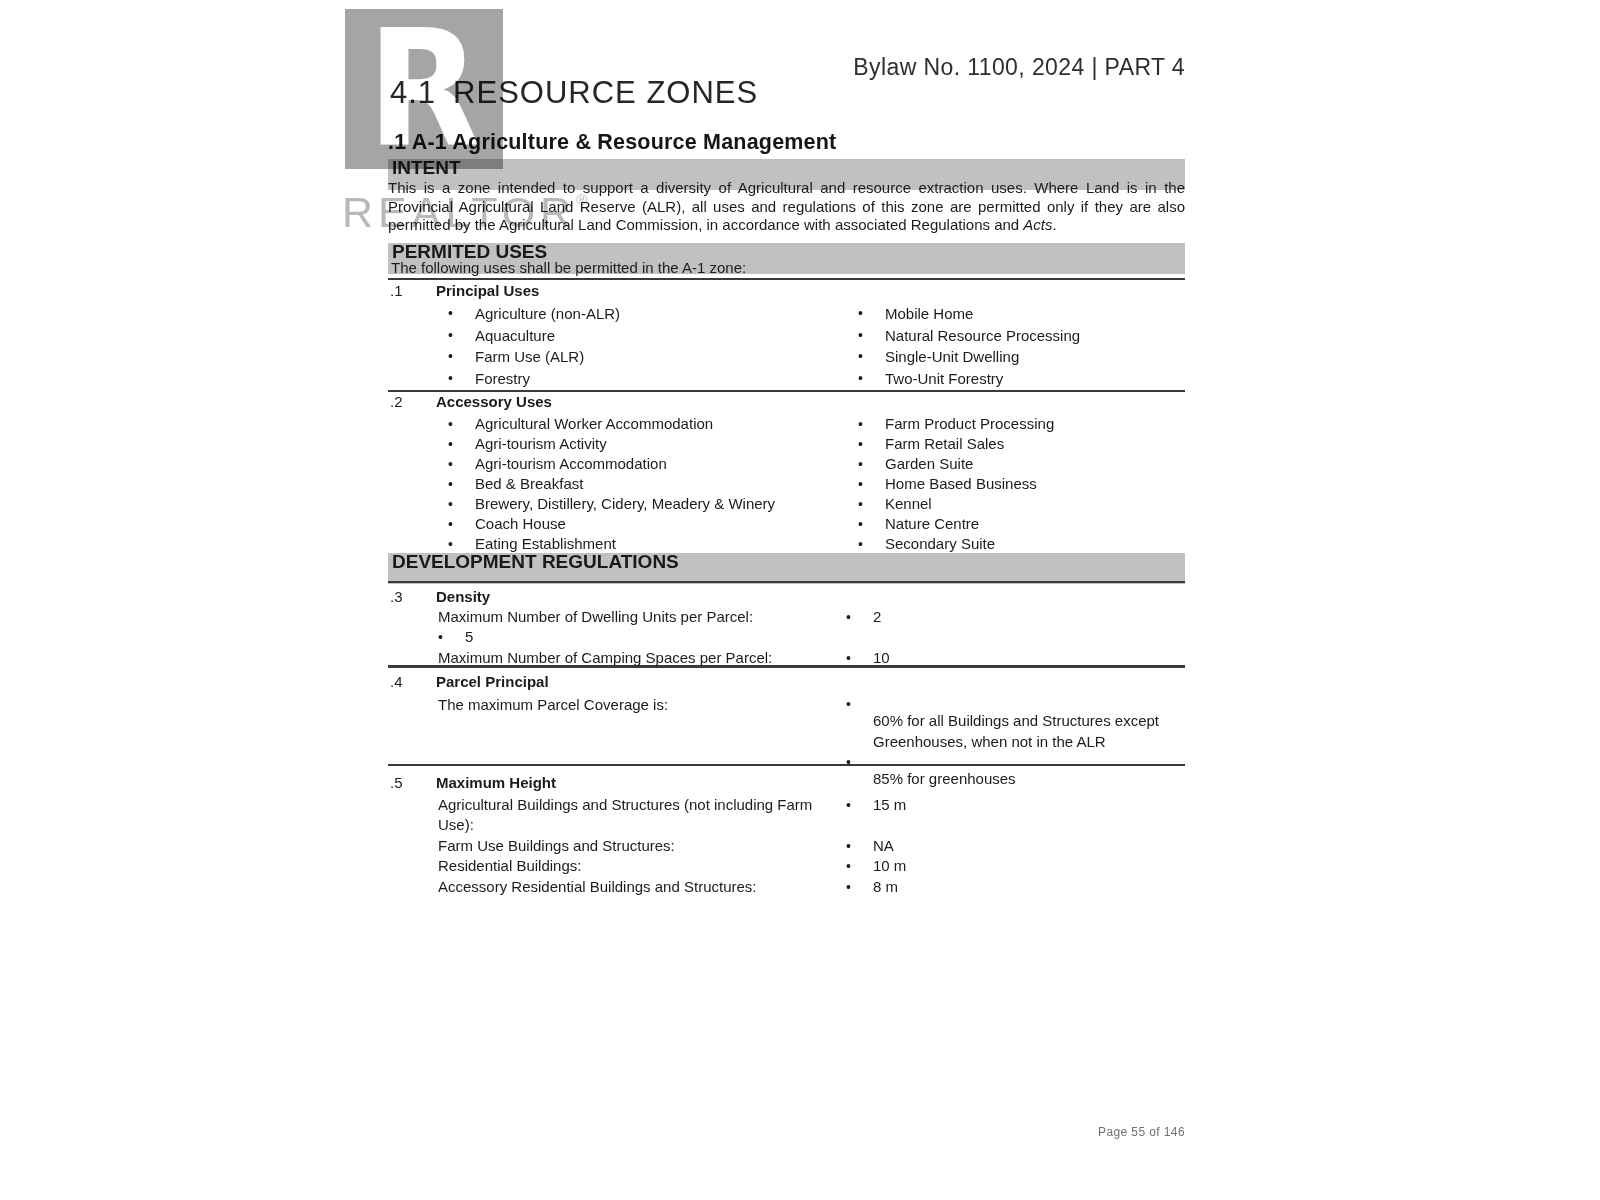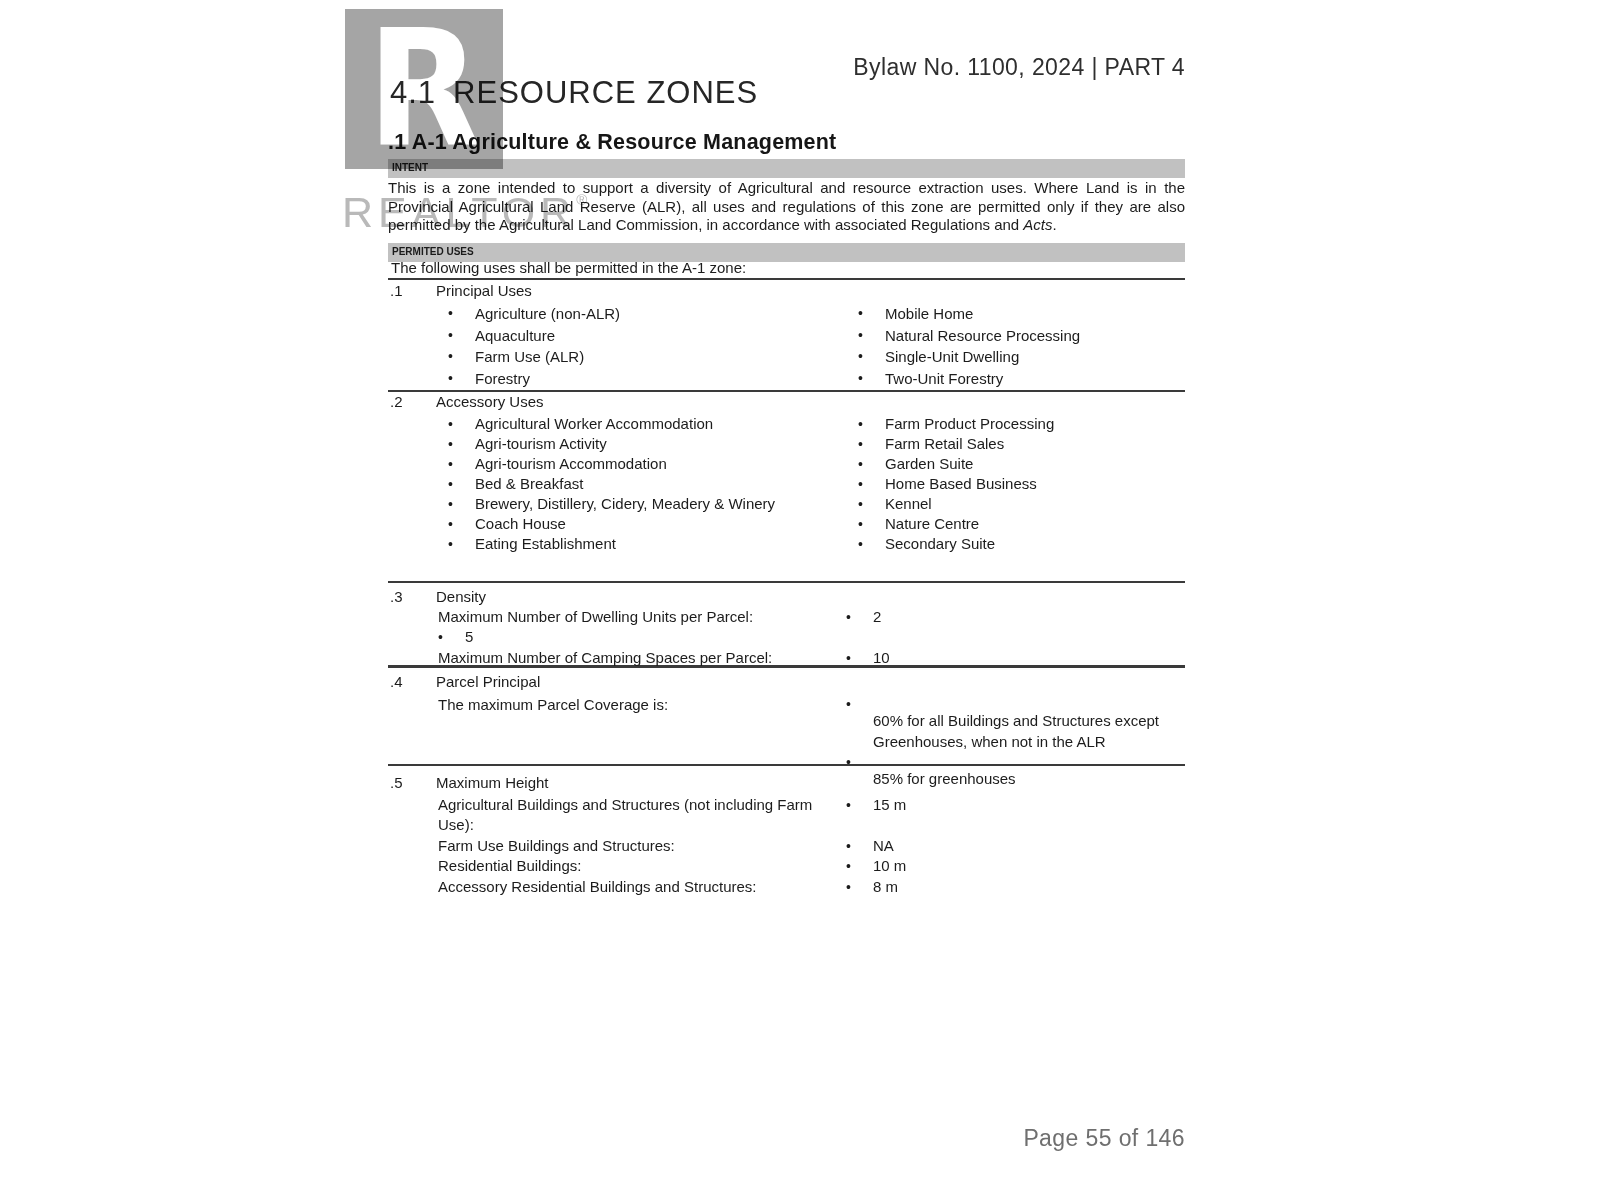"PERMITED USES" .bar { font-size: 10px -> 19px; height: 19px -> 31px }
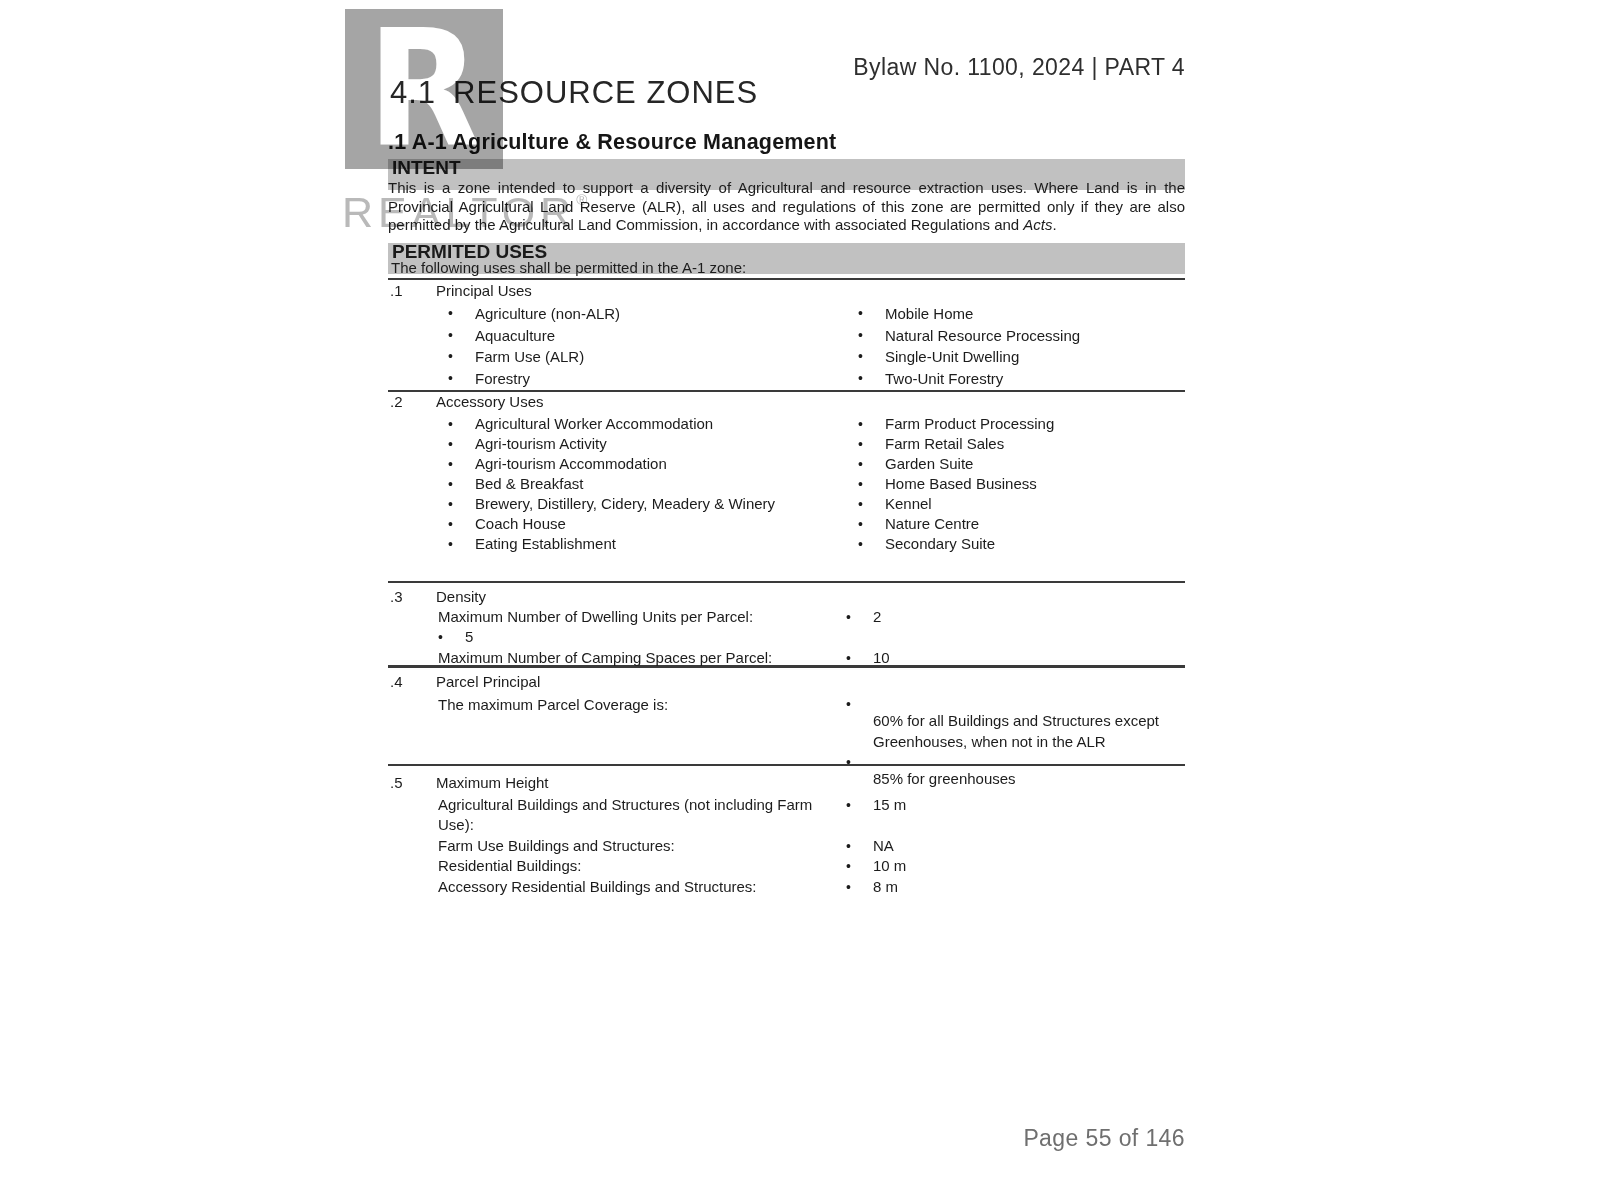"Principal Uses" .sec-head .sec-title { font-weight: 400 -> 700 }
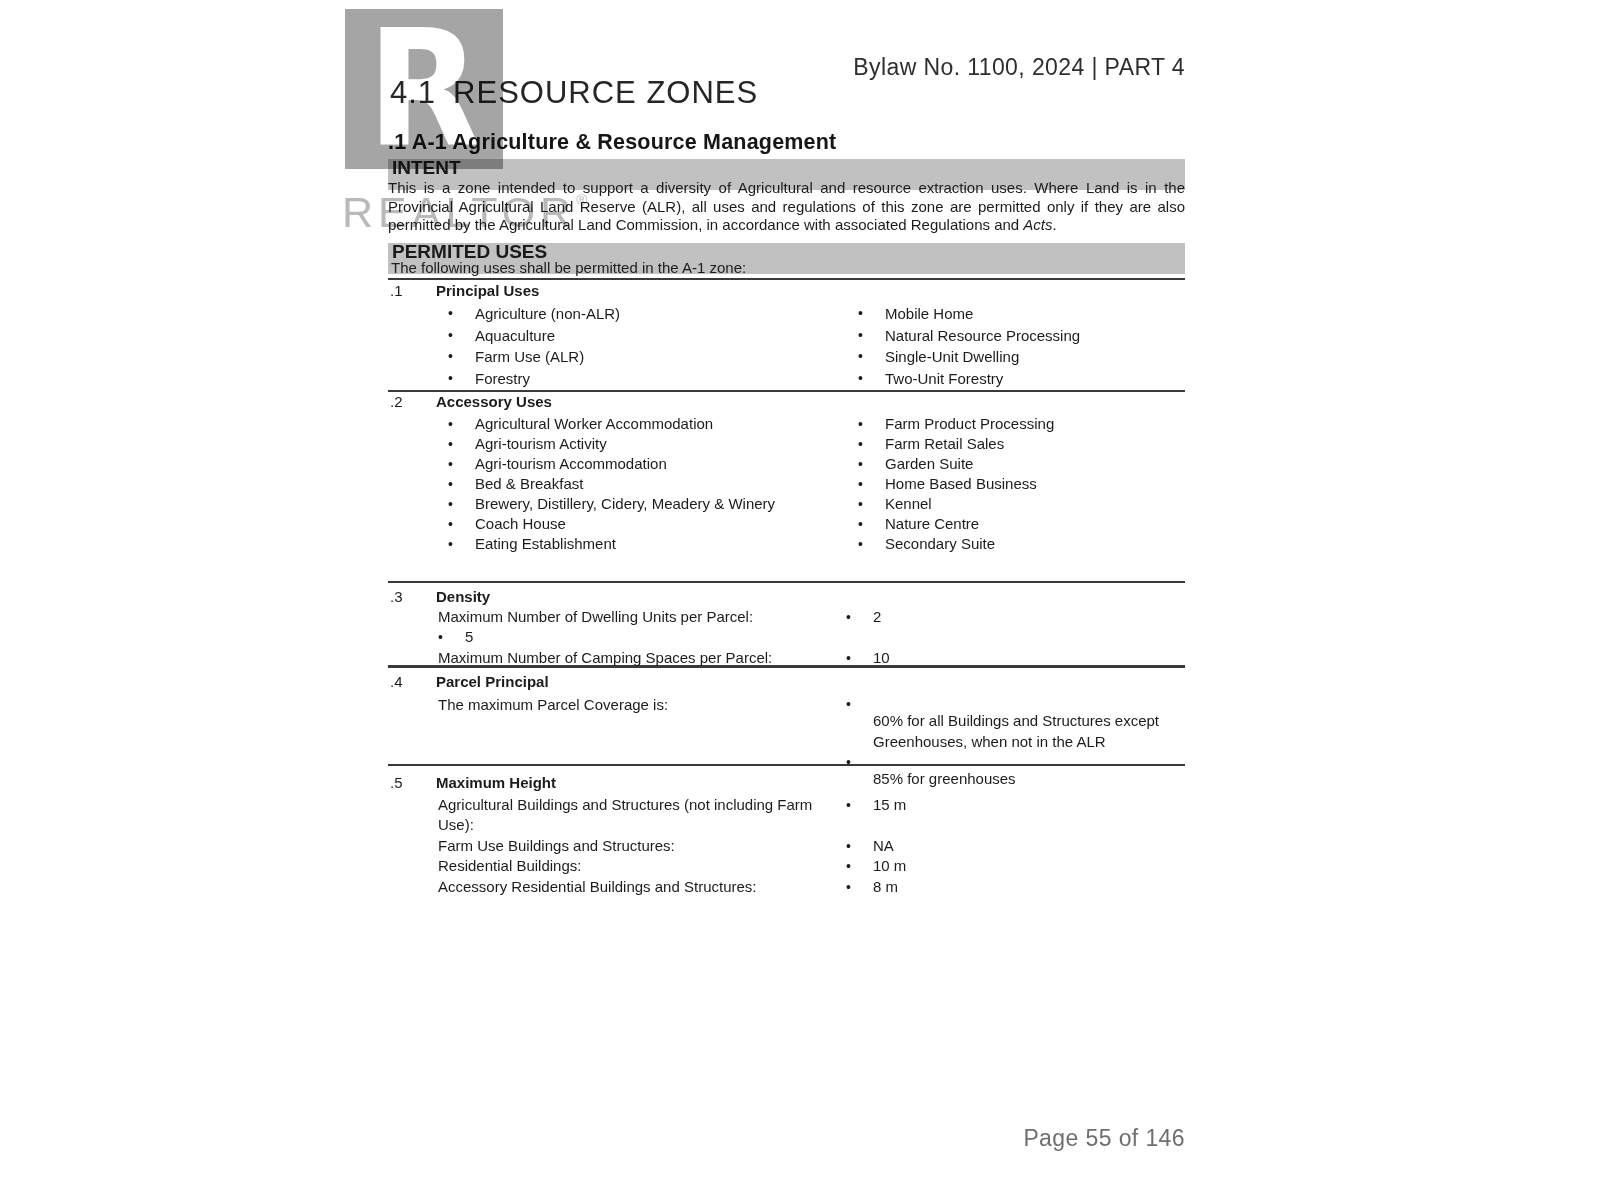"DEVELOPMENT REGULATIONS" div.bar { html: none -> <div><span>DEVELOPMENT REGULATIONS</span></div> }
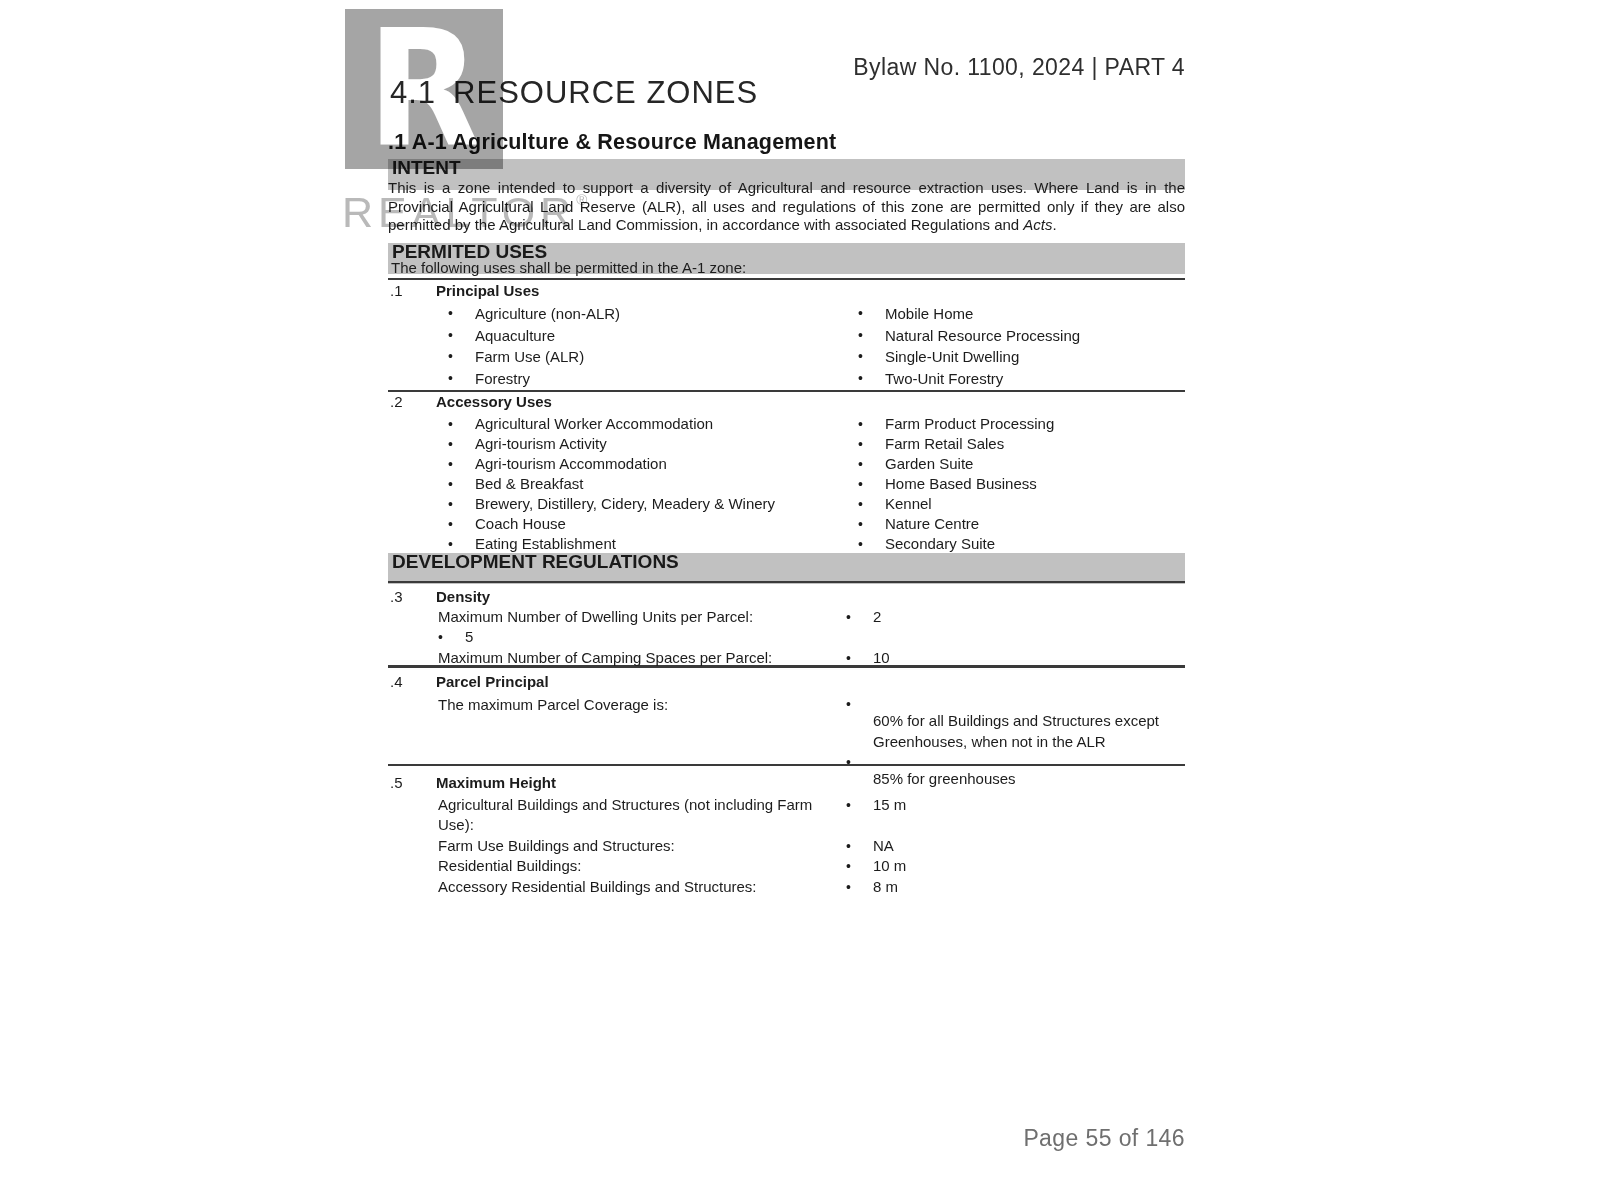"Page 55 of 146" .footer { font-size: 23px -> 12px }
